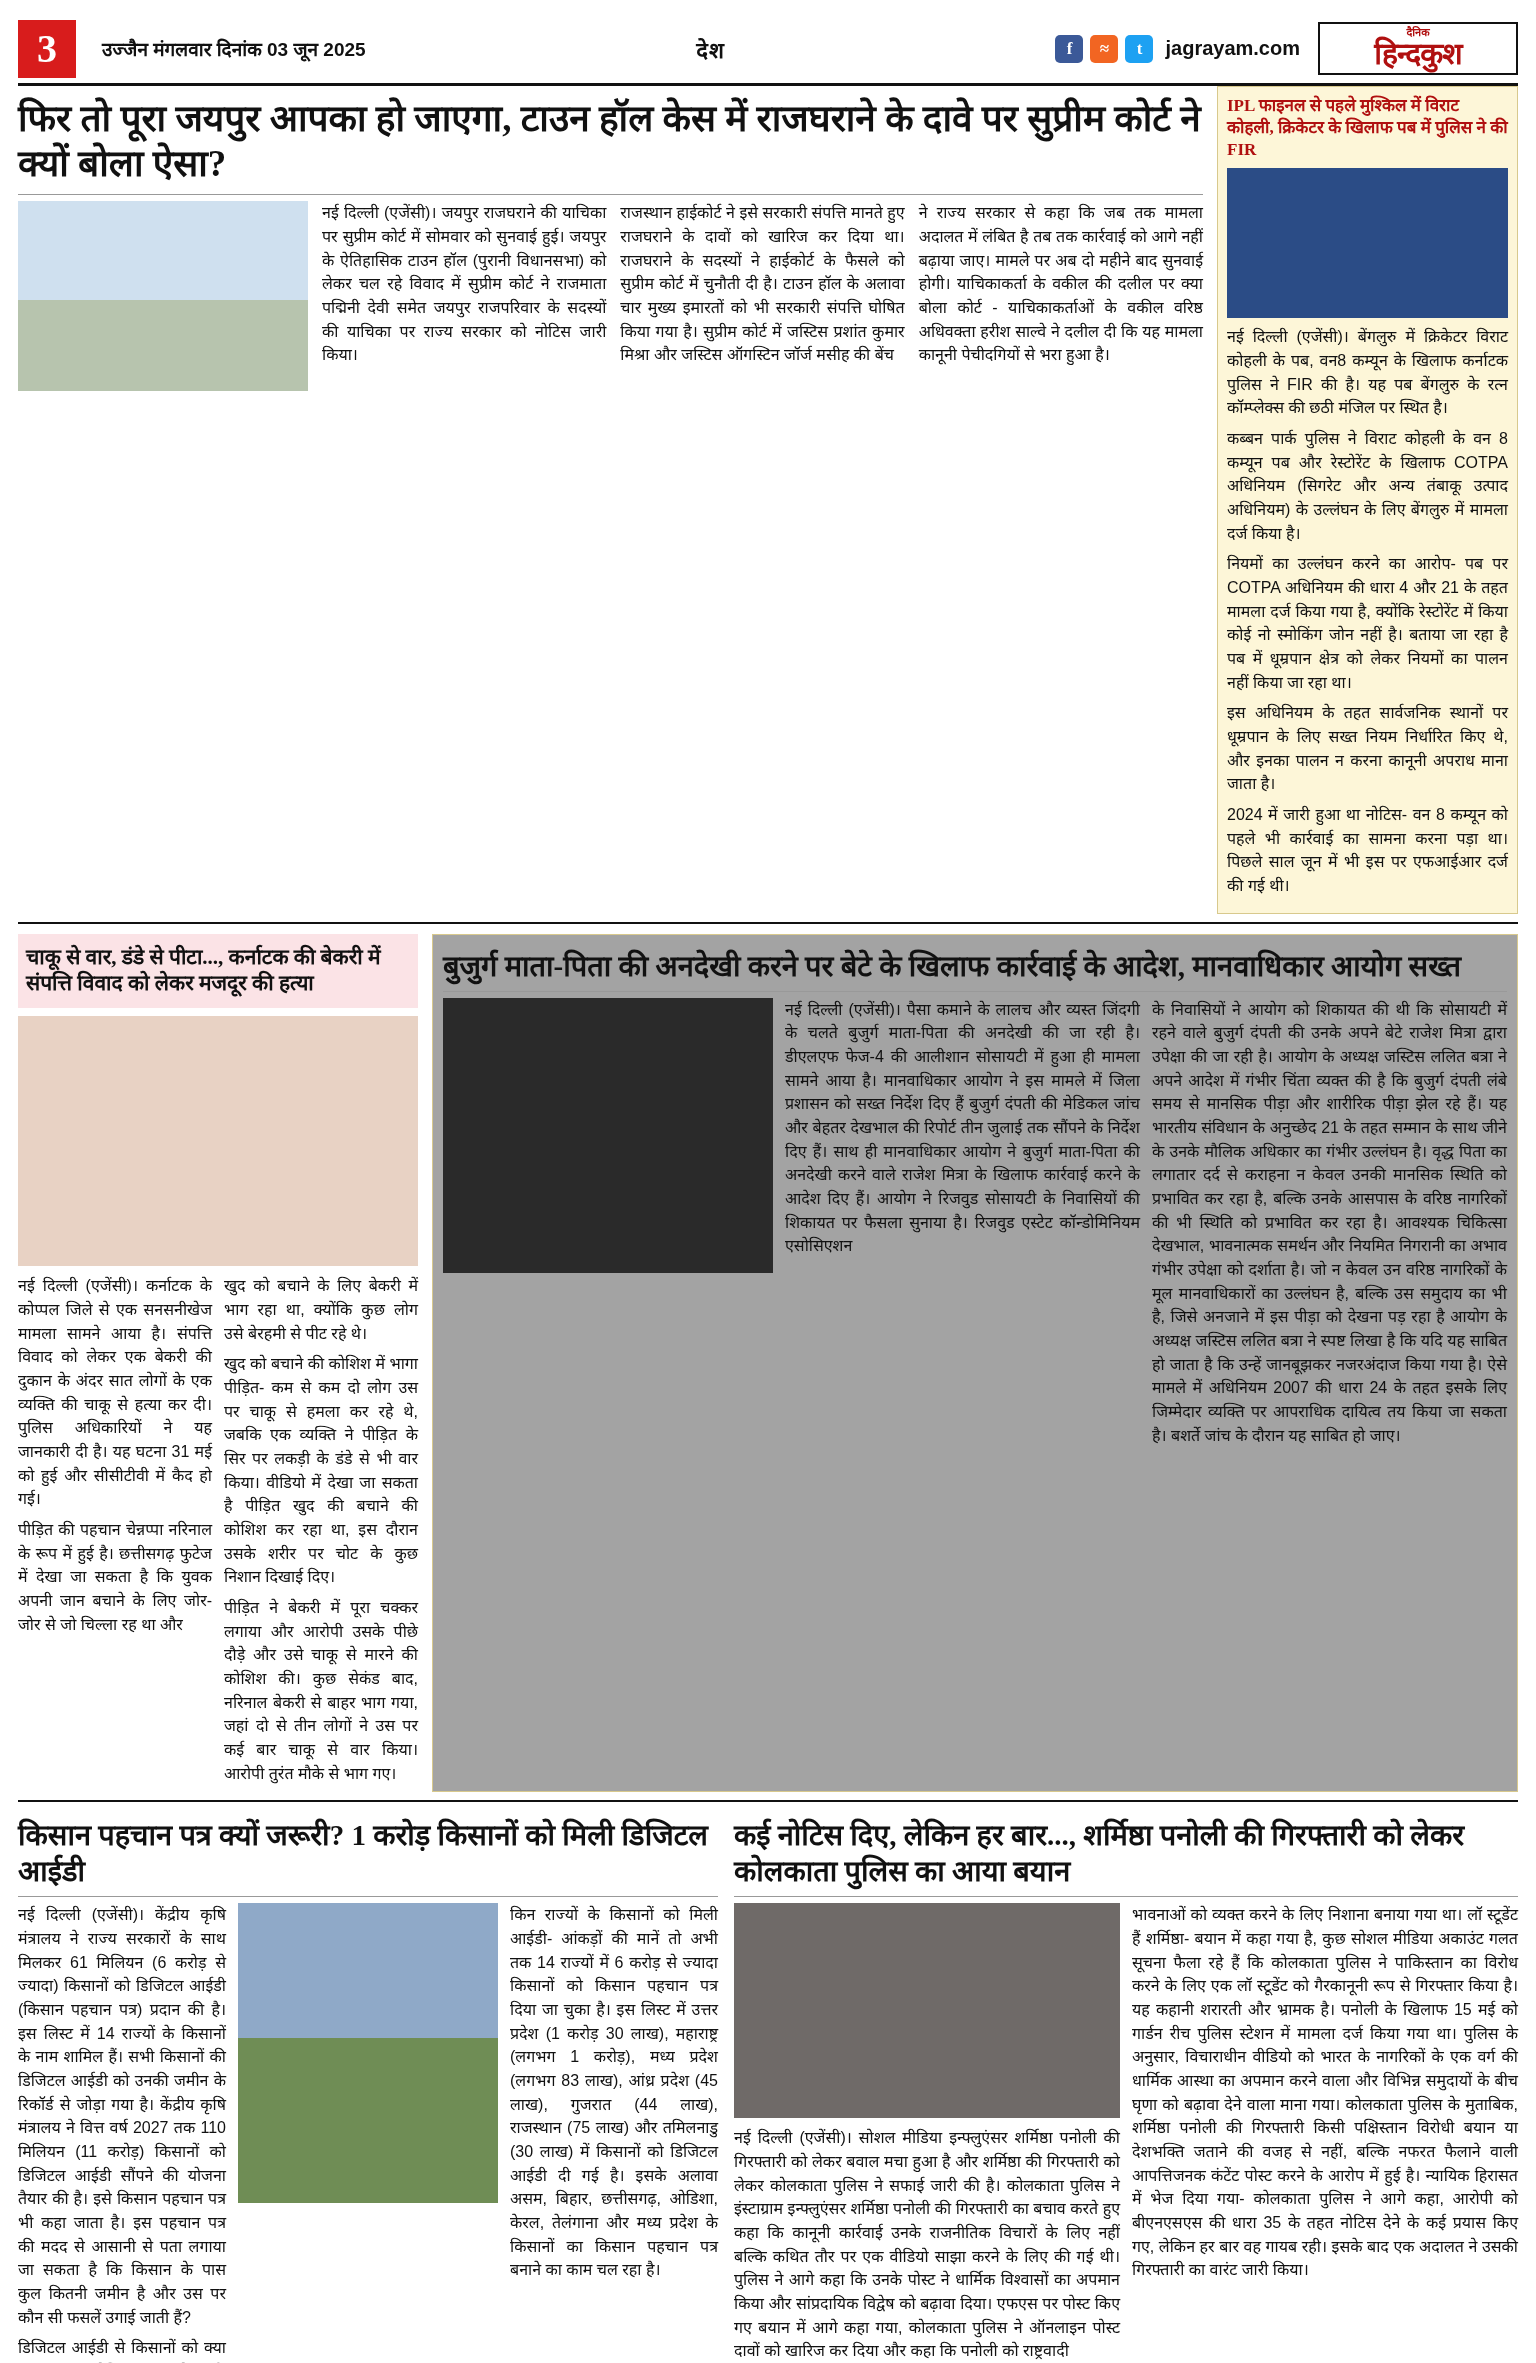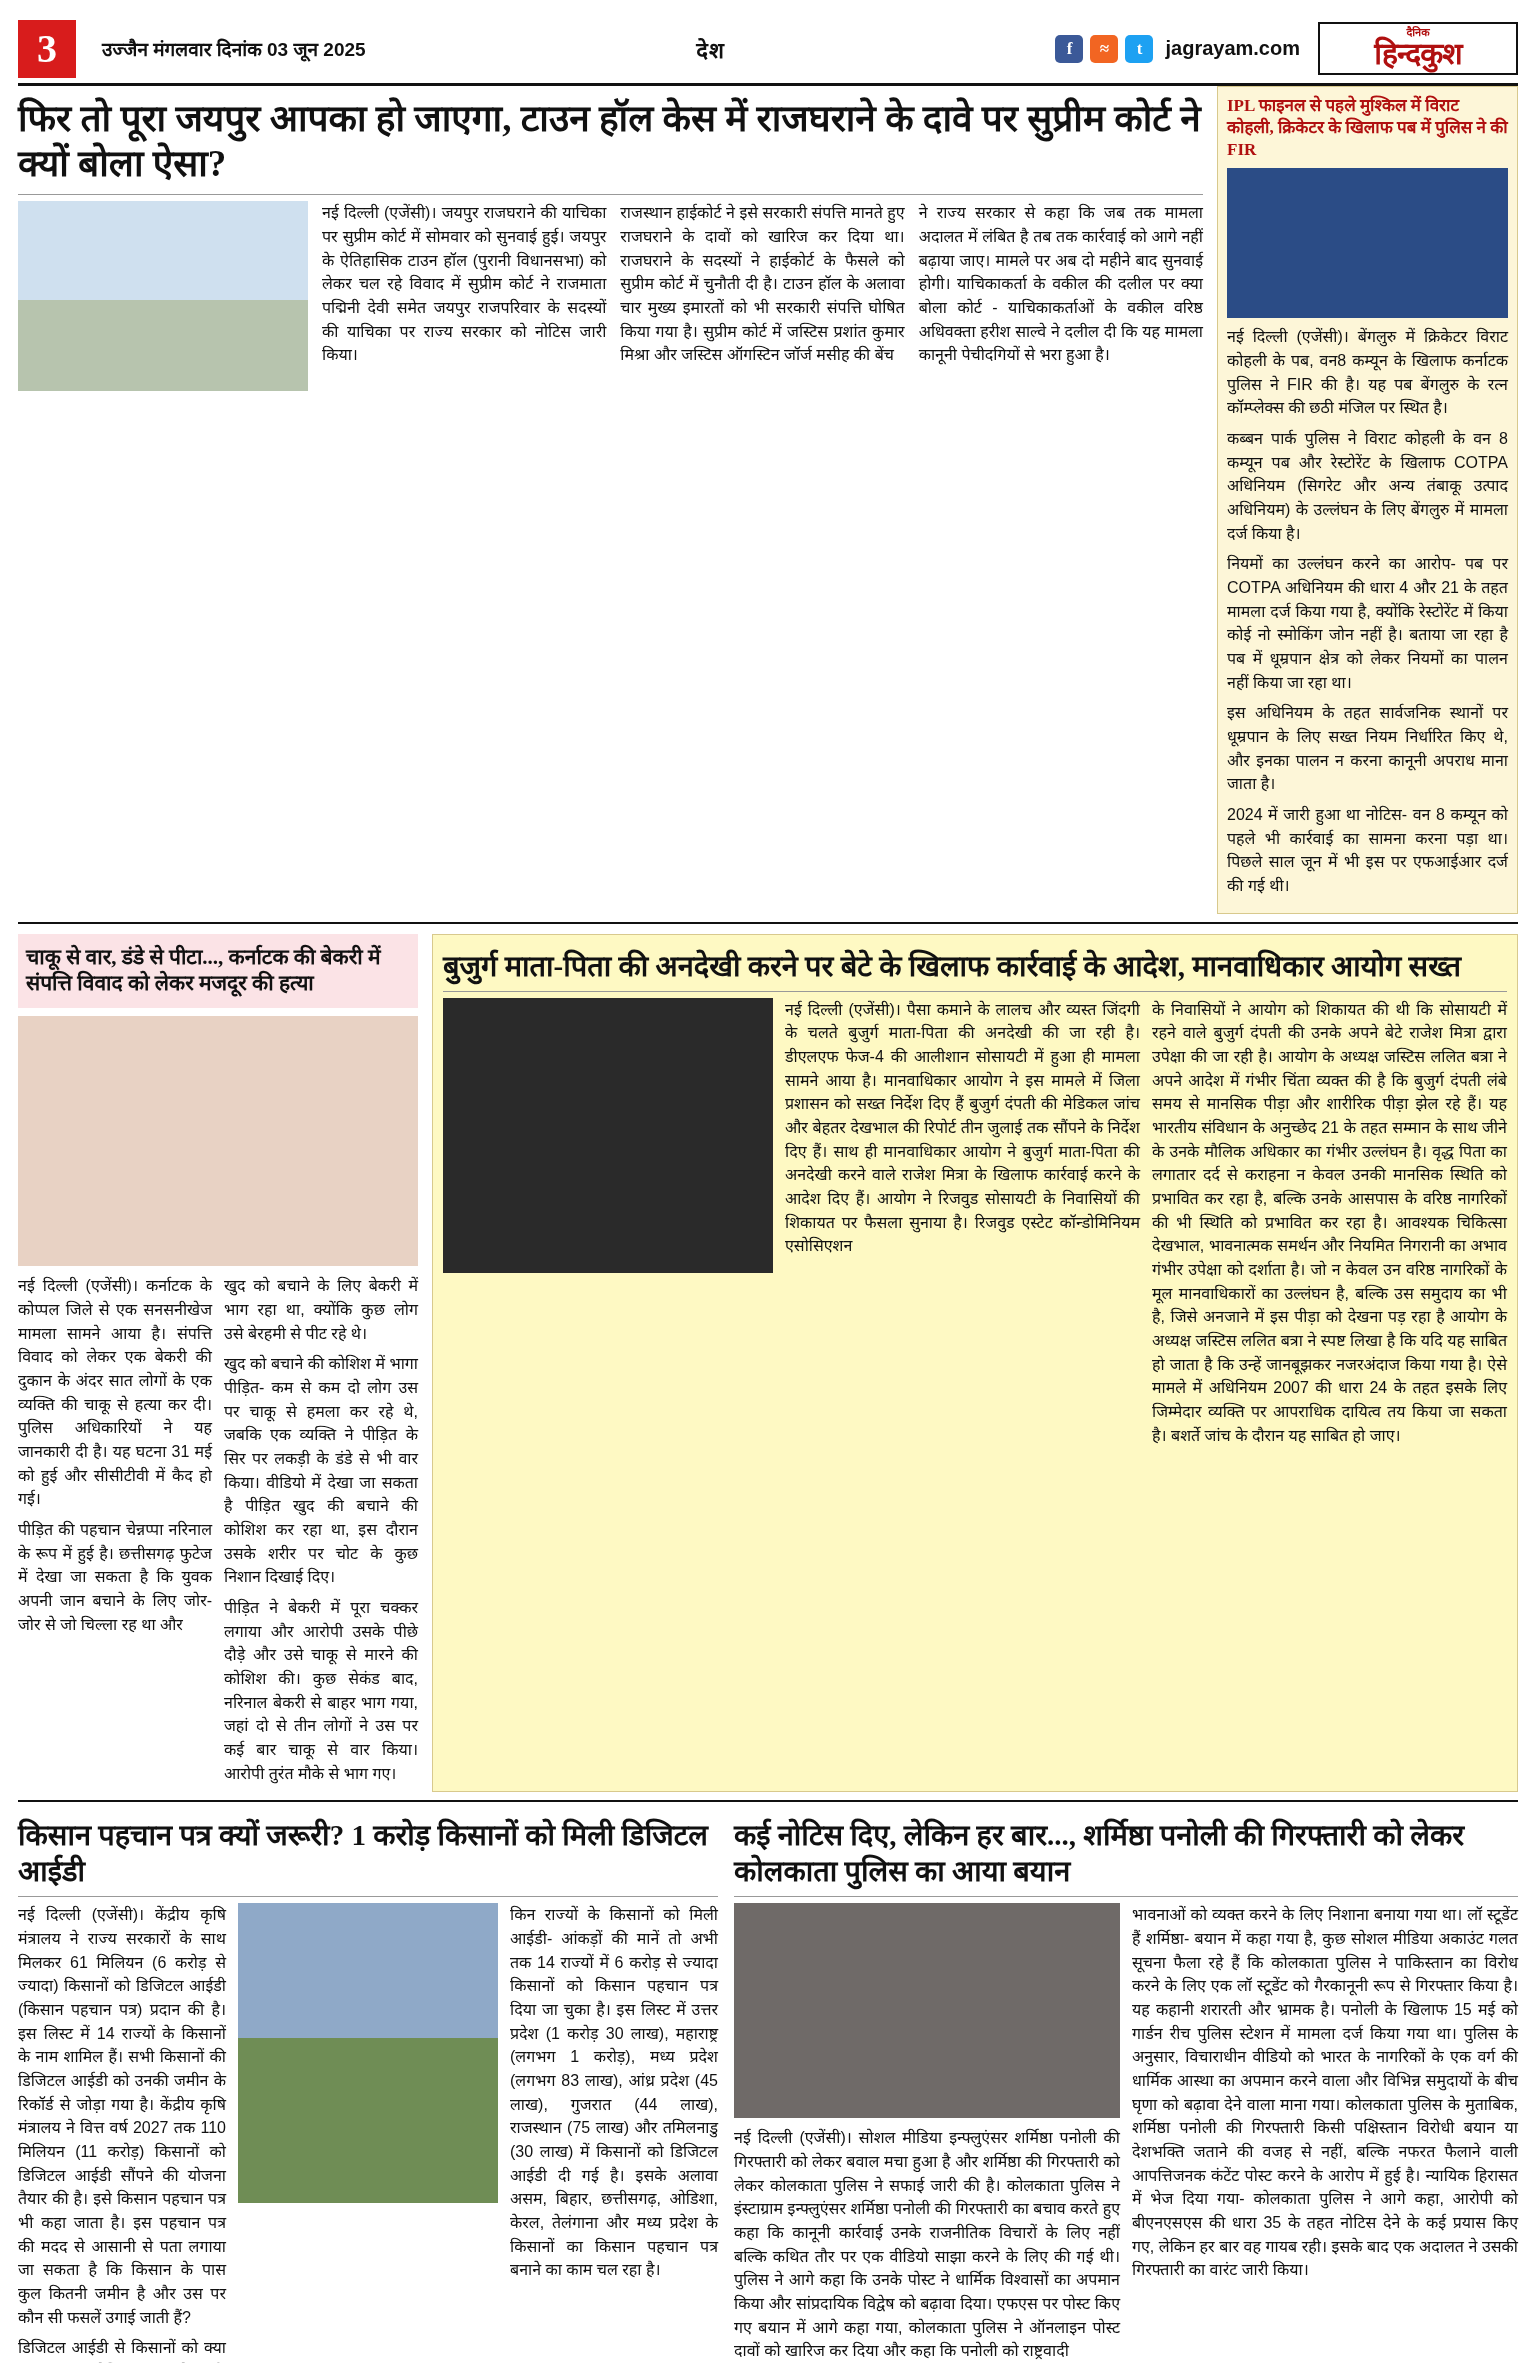"बुजुर्ग माता-पिता की अनदेखी करने" .mid-right { background: #fef9c3 -> #a3a3a3 }
